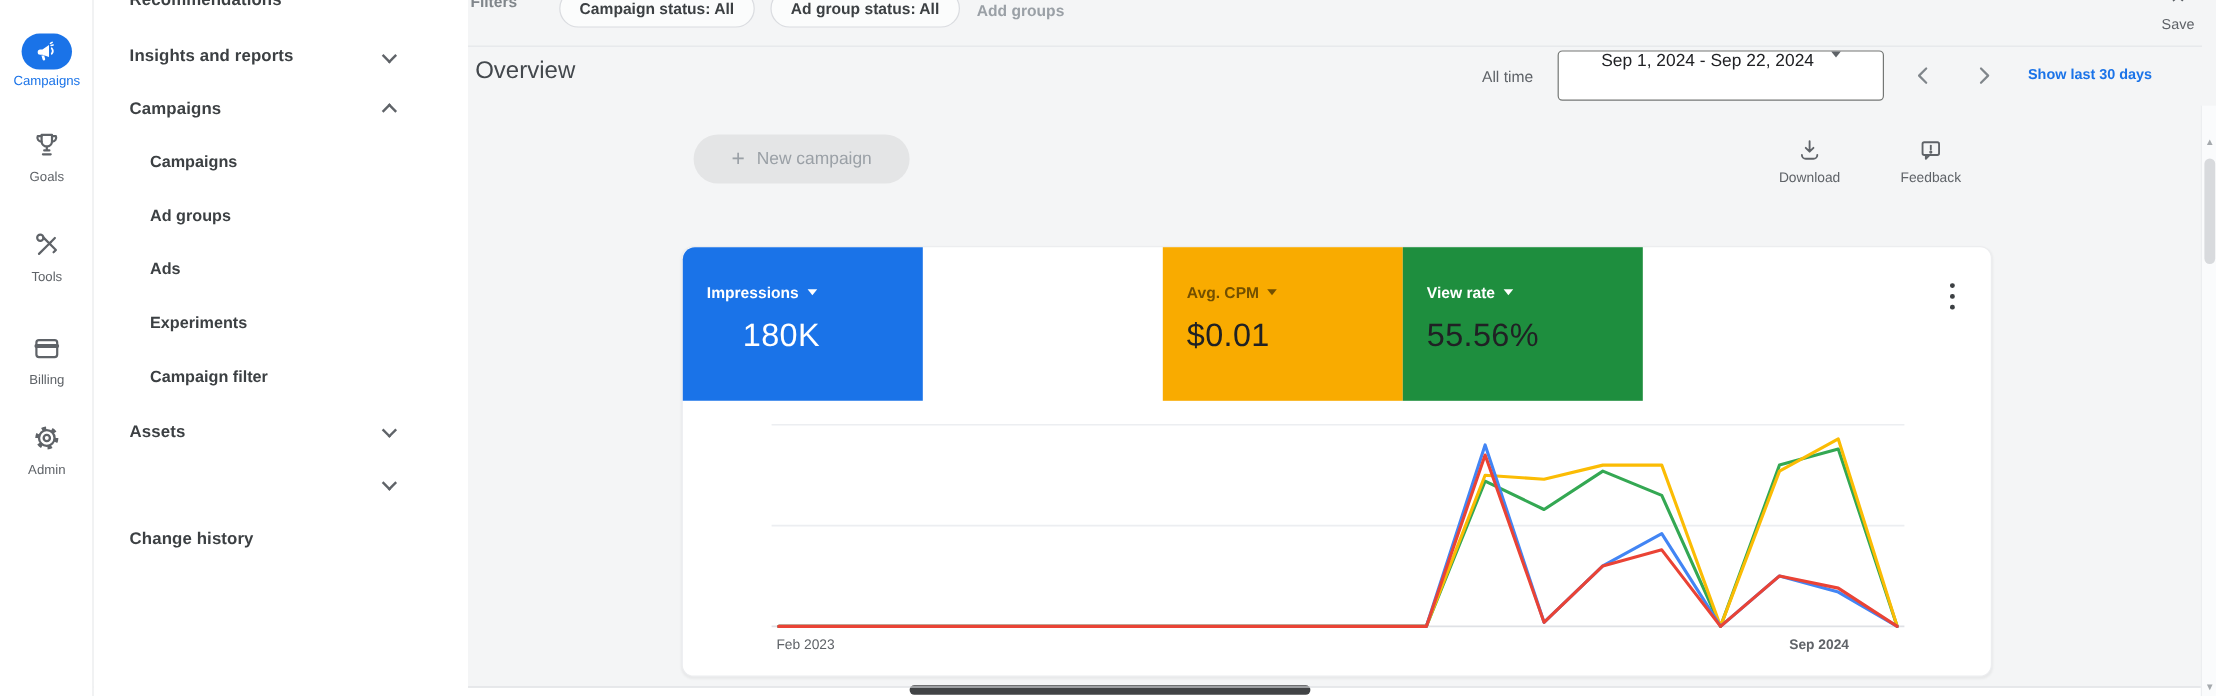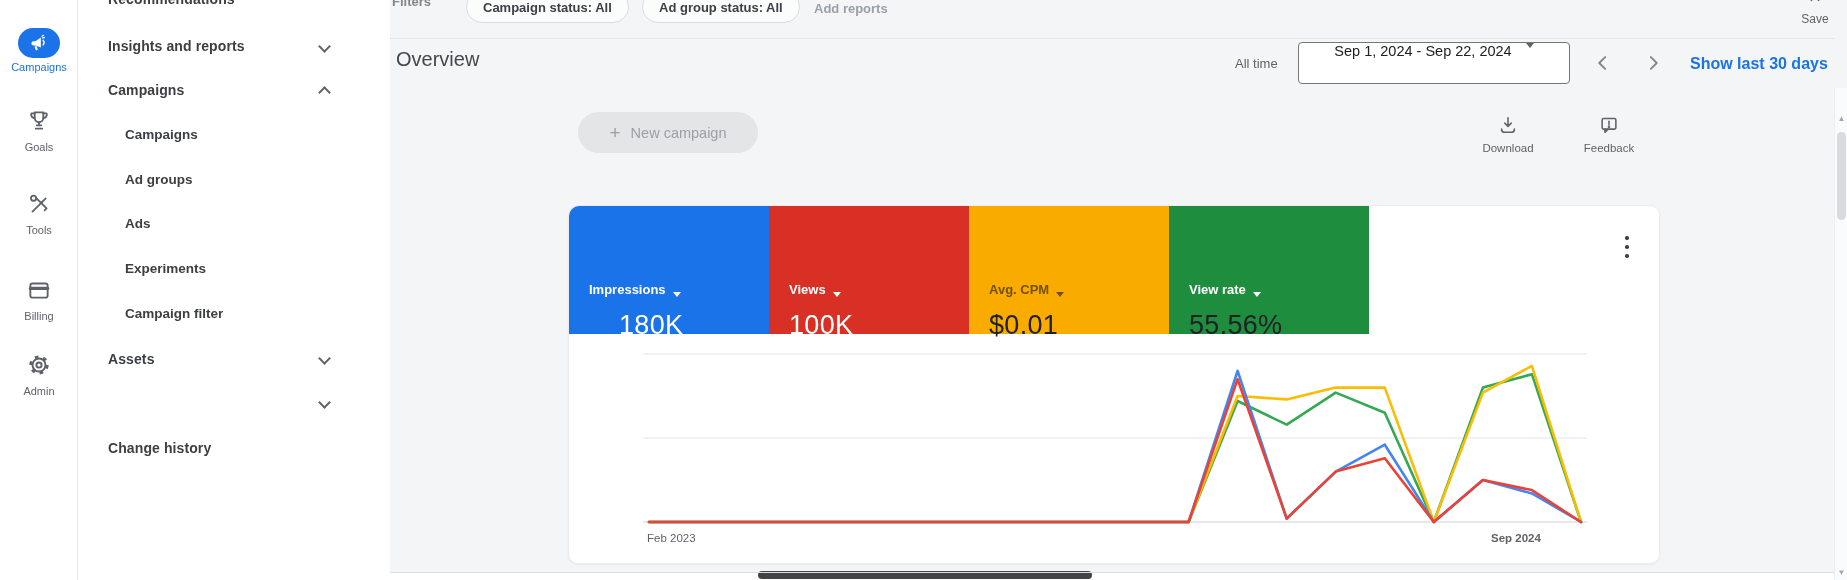"Add reports" div.add-filter { text: reports -> groups }
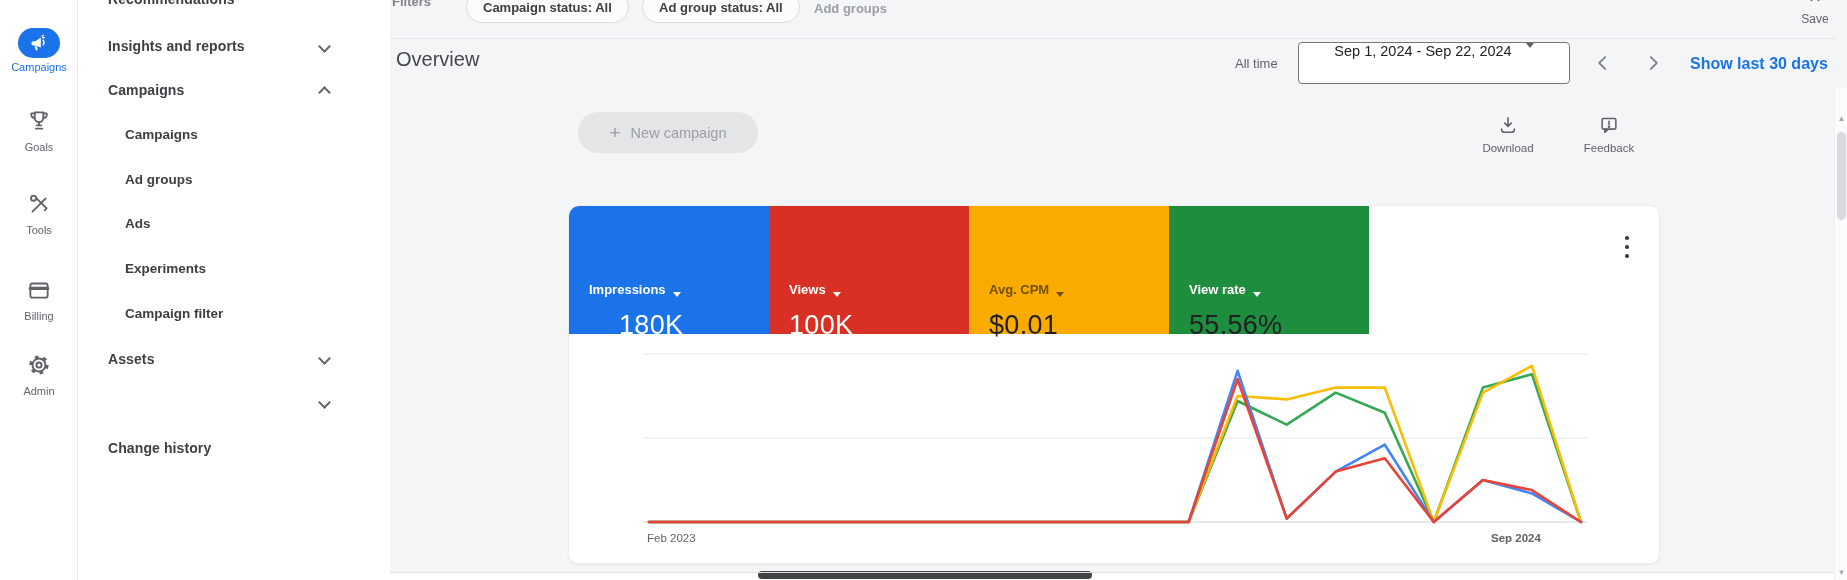"Show last 30 days" .show-last { font-size: 16px -> 12px }
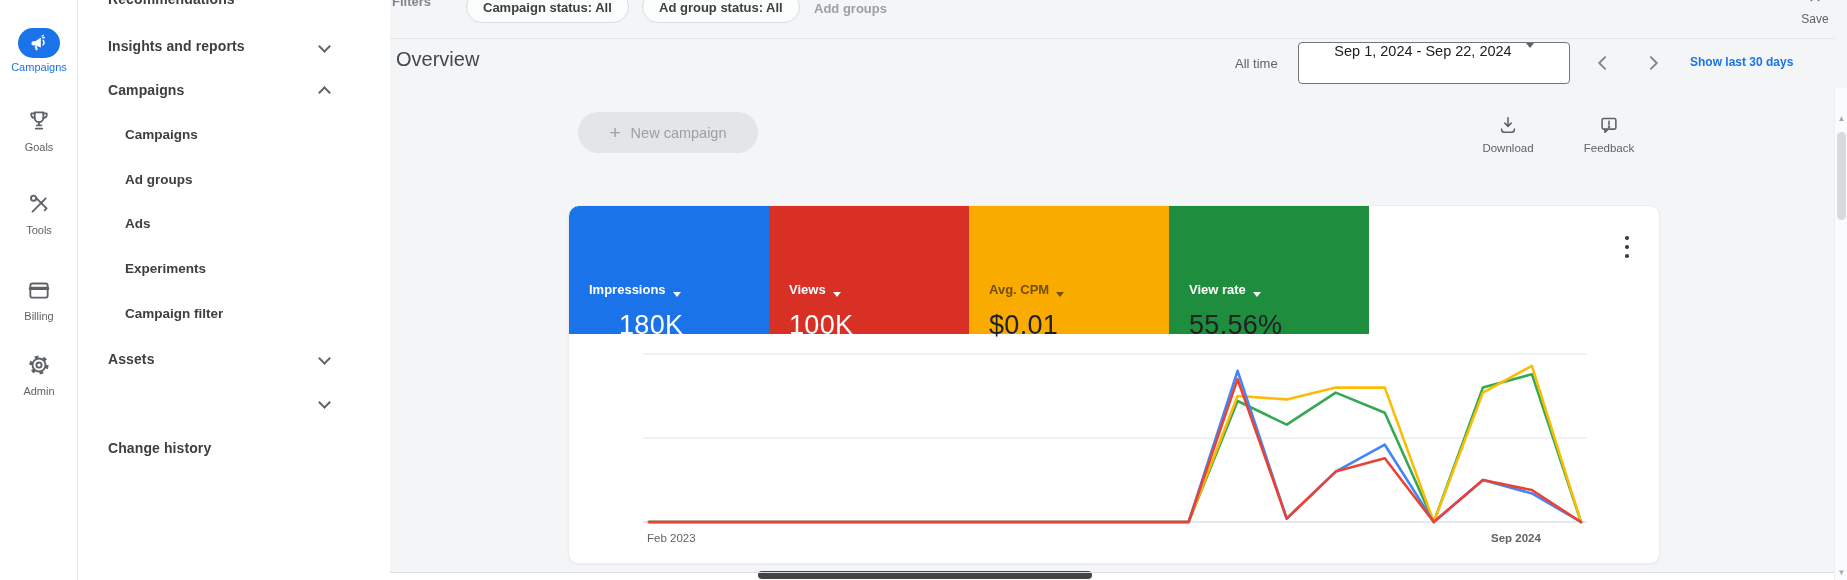"Impressions" .metric .m-label { align-items: flex-end -> center; margin-top: 46px -> none }
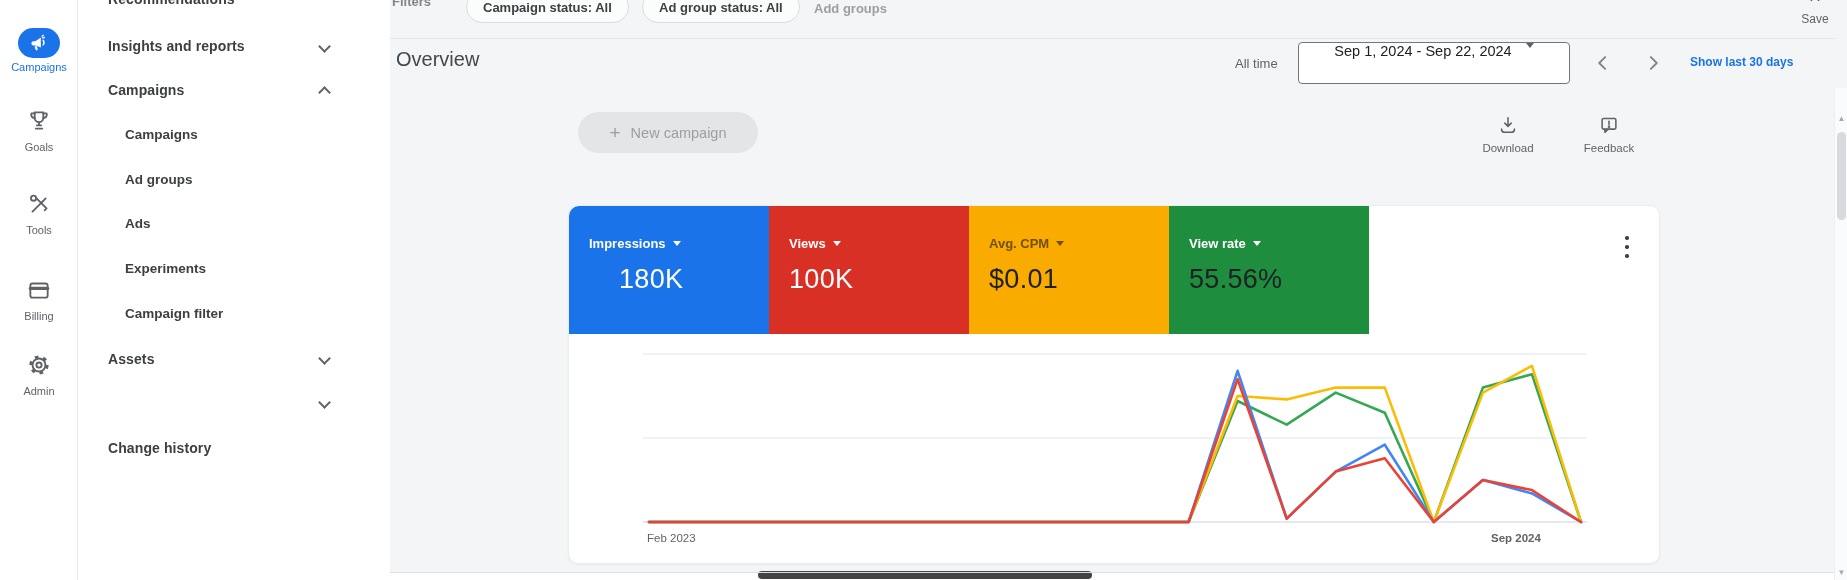"Views" div.metric { html: <div> <div> <span>Views</span> <span></span> </div> <div>100K</div> </div> -> none }
